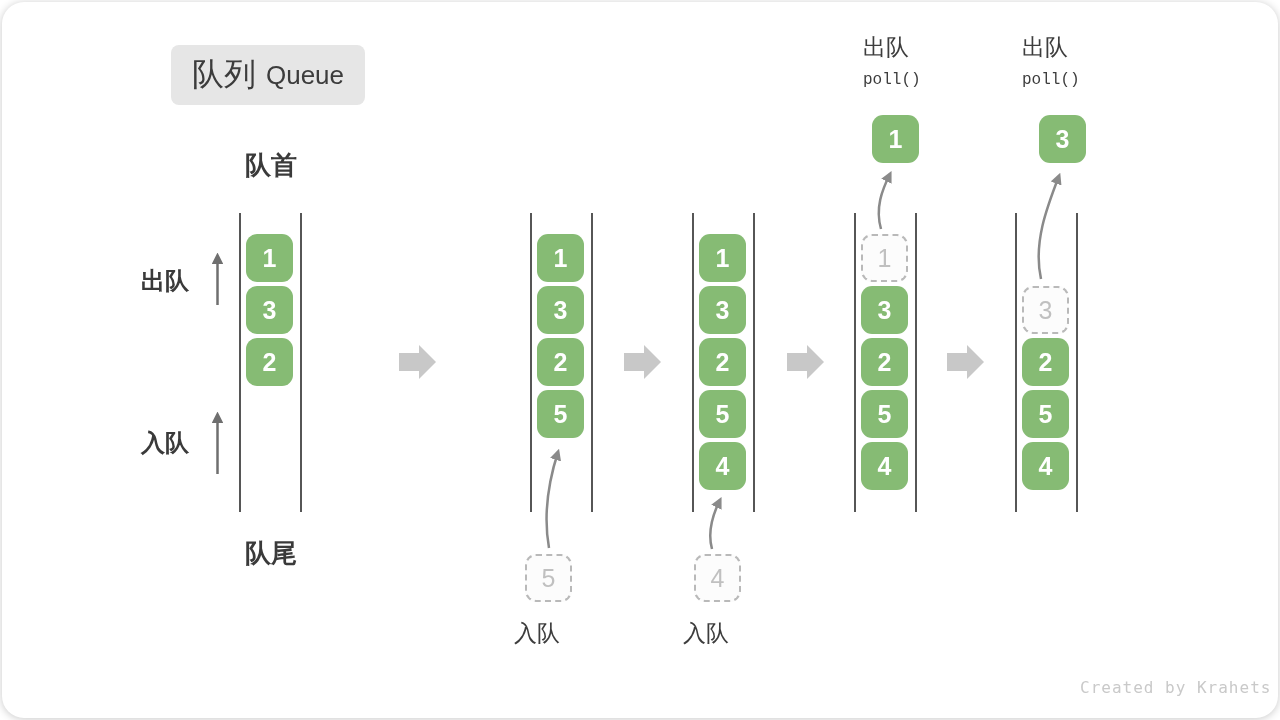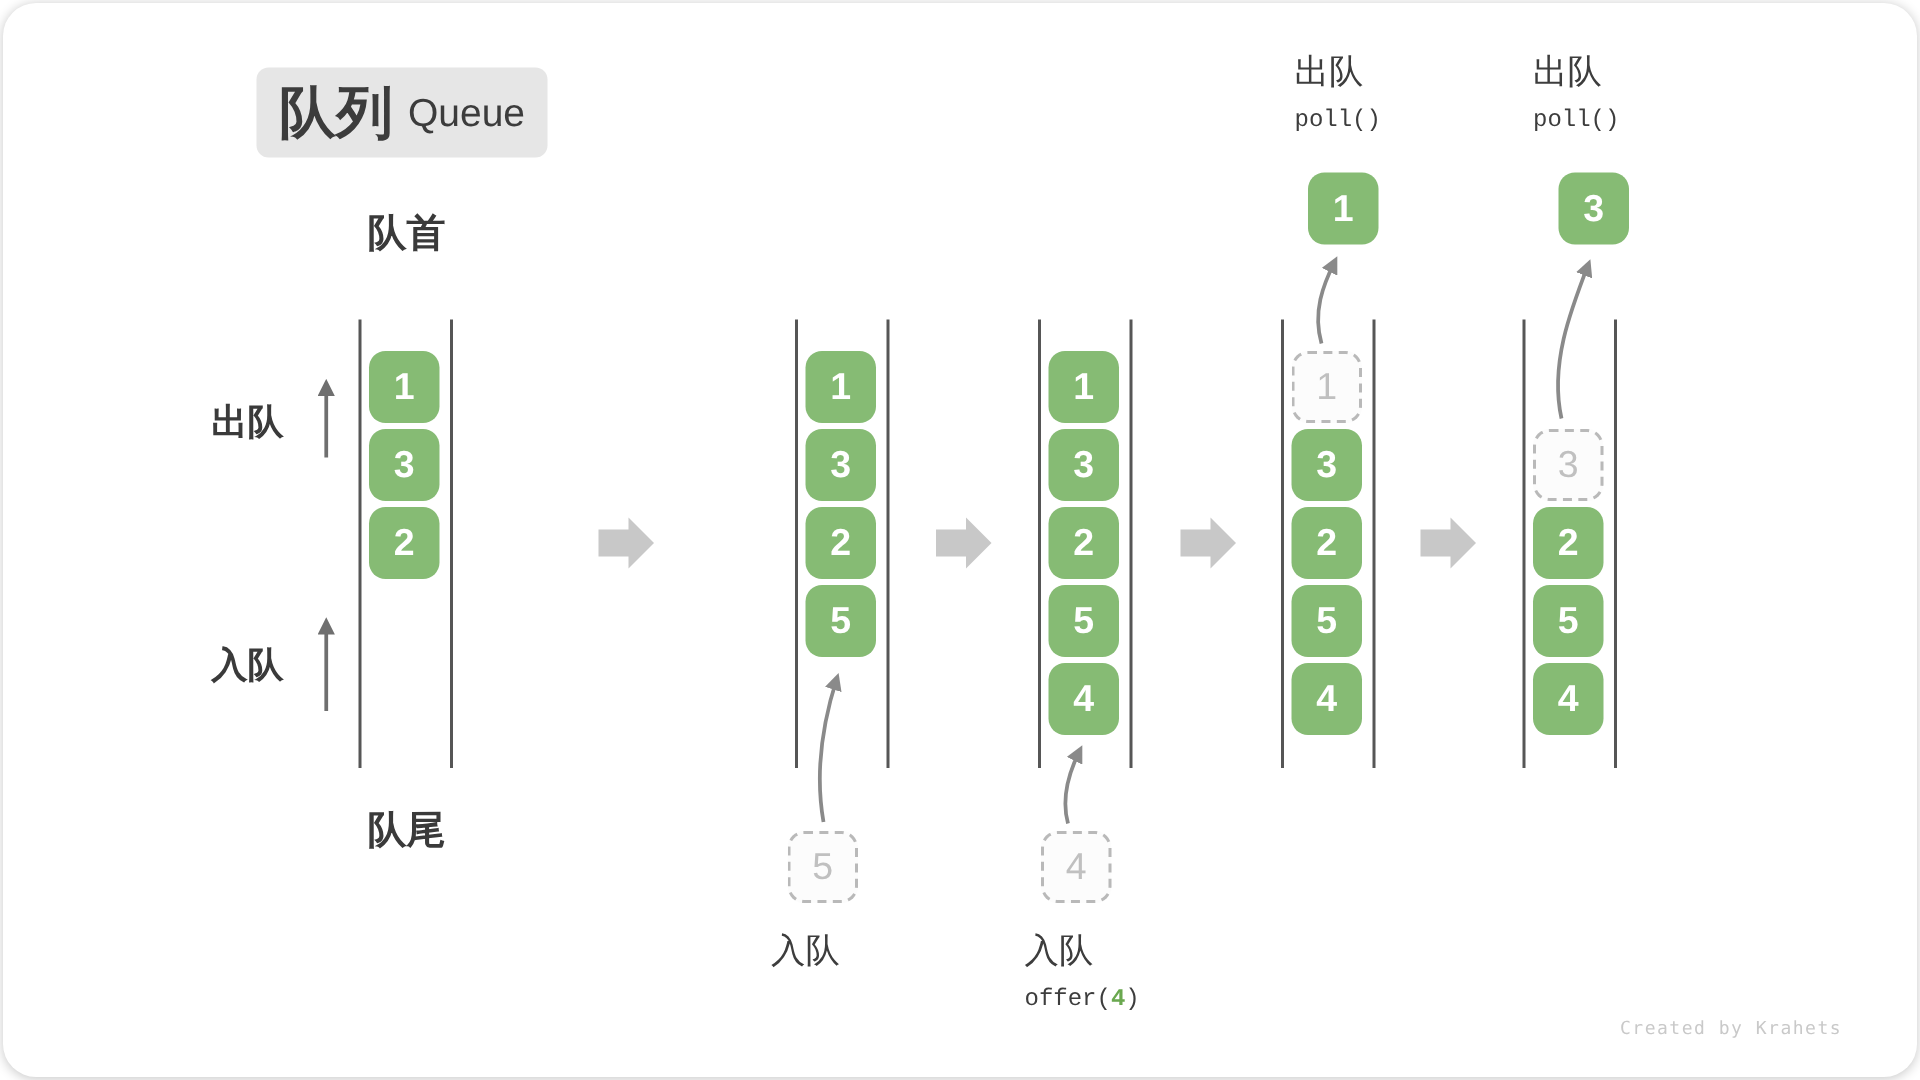"队列" .title-zh { font-size: 38px -> 32px; font-weight: bold -> normal }
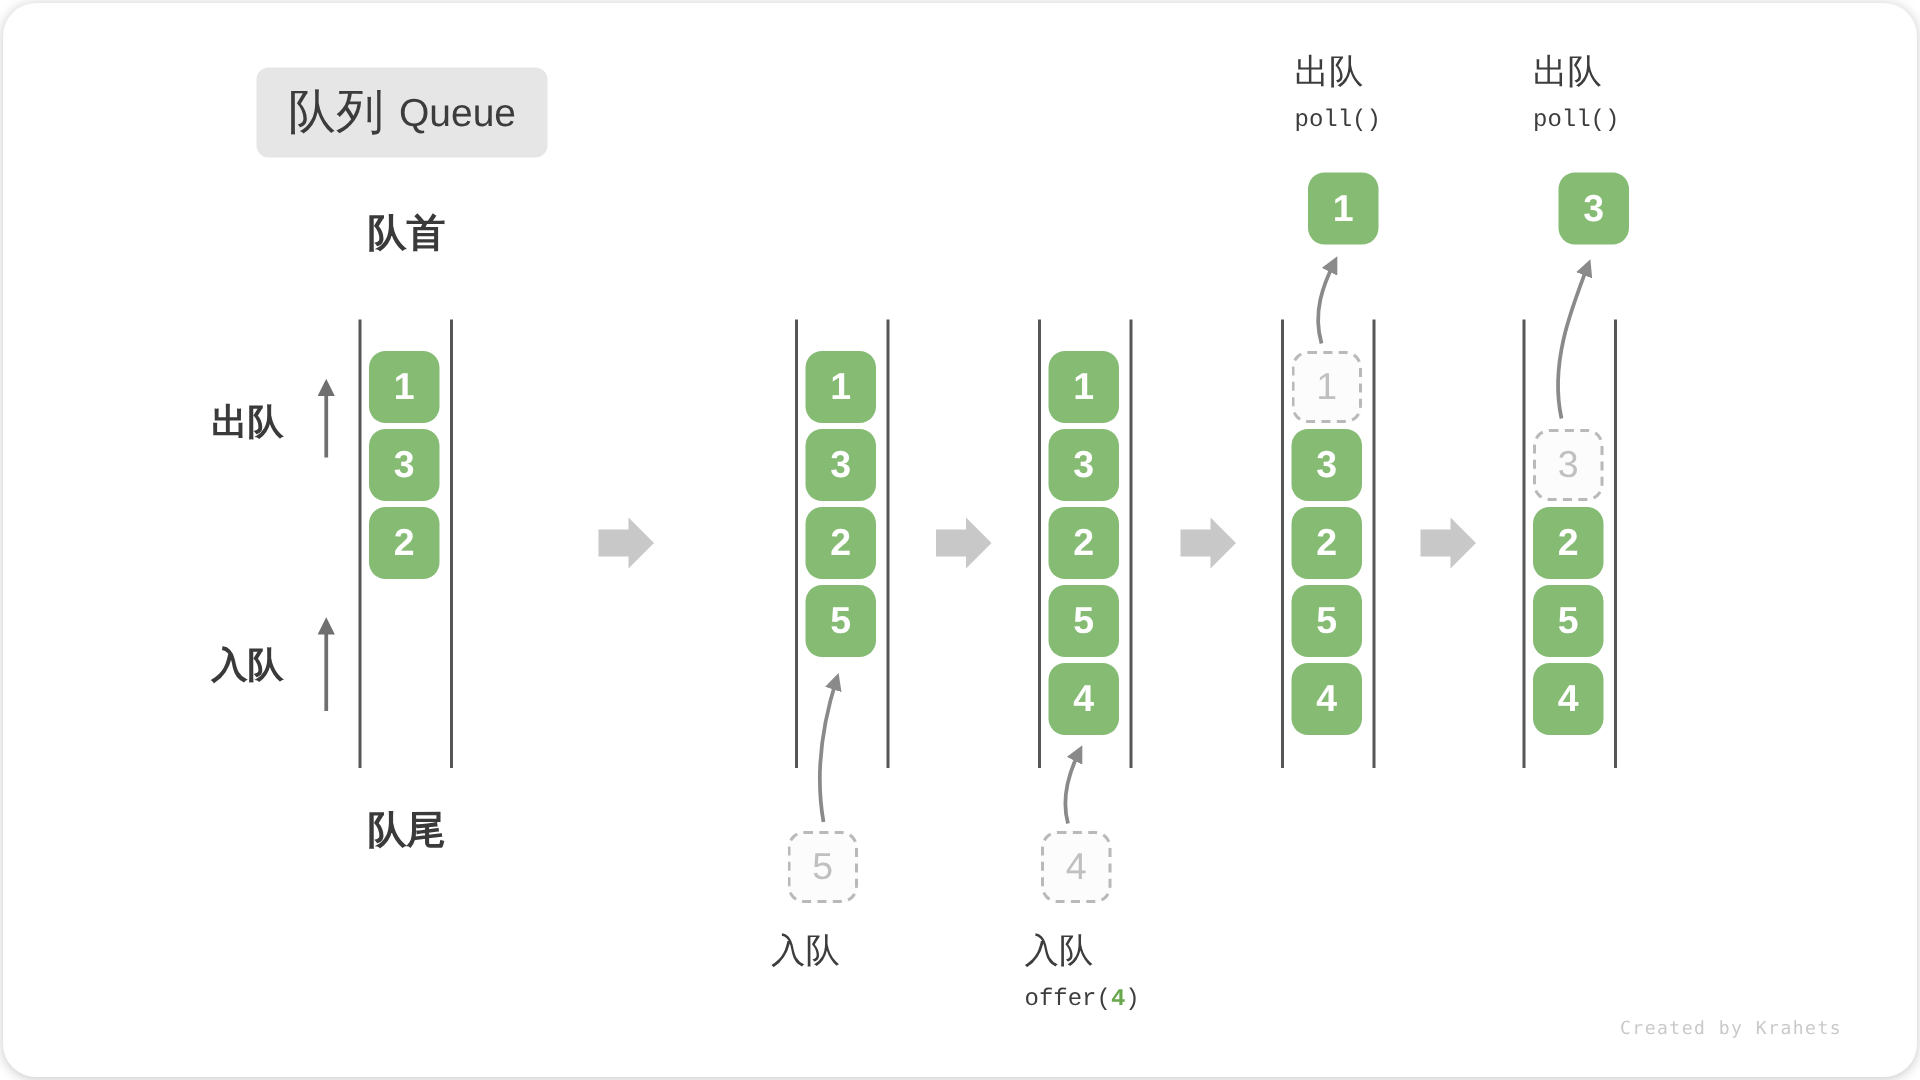"队首" div.zh-bold { top: 136px -> 146px }
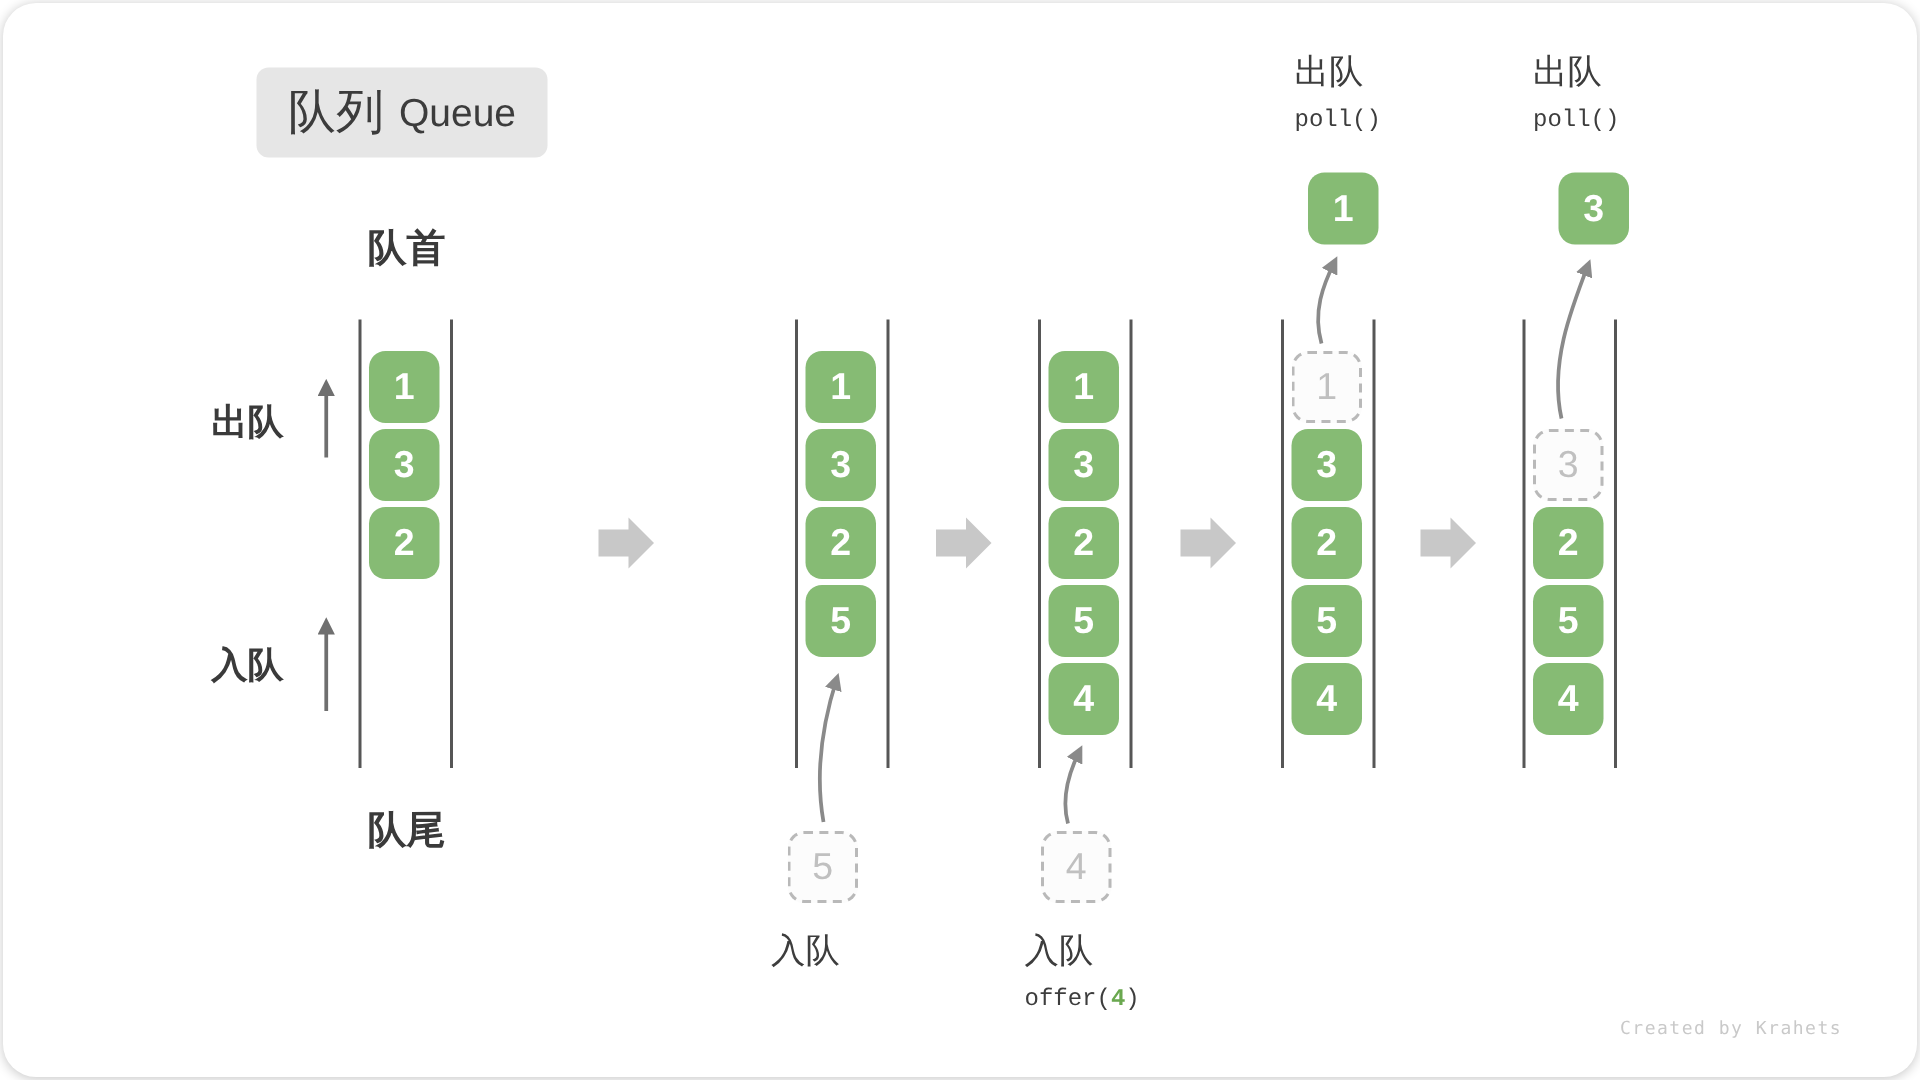"offer(4)" div.op-code { html: <div><span>offer(</span><span>4</span><span>)</span></div> -> none }
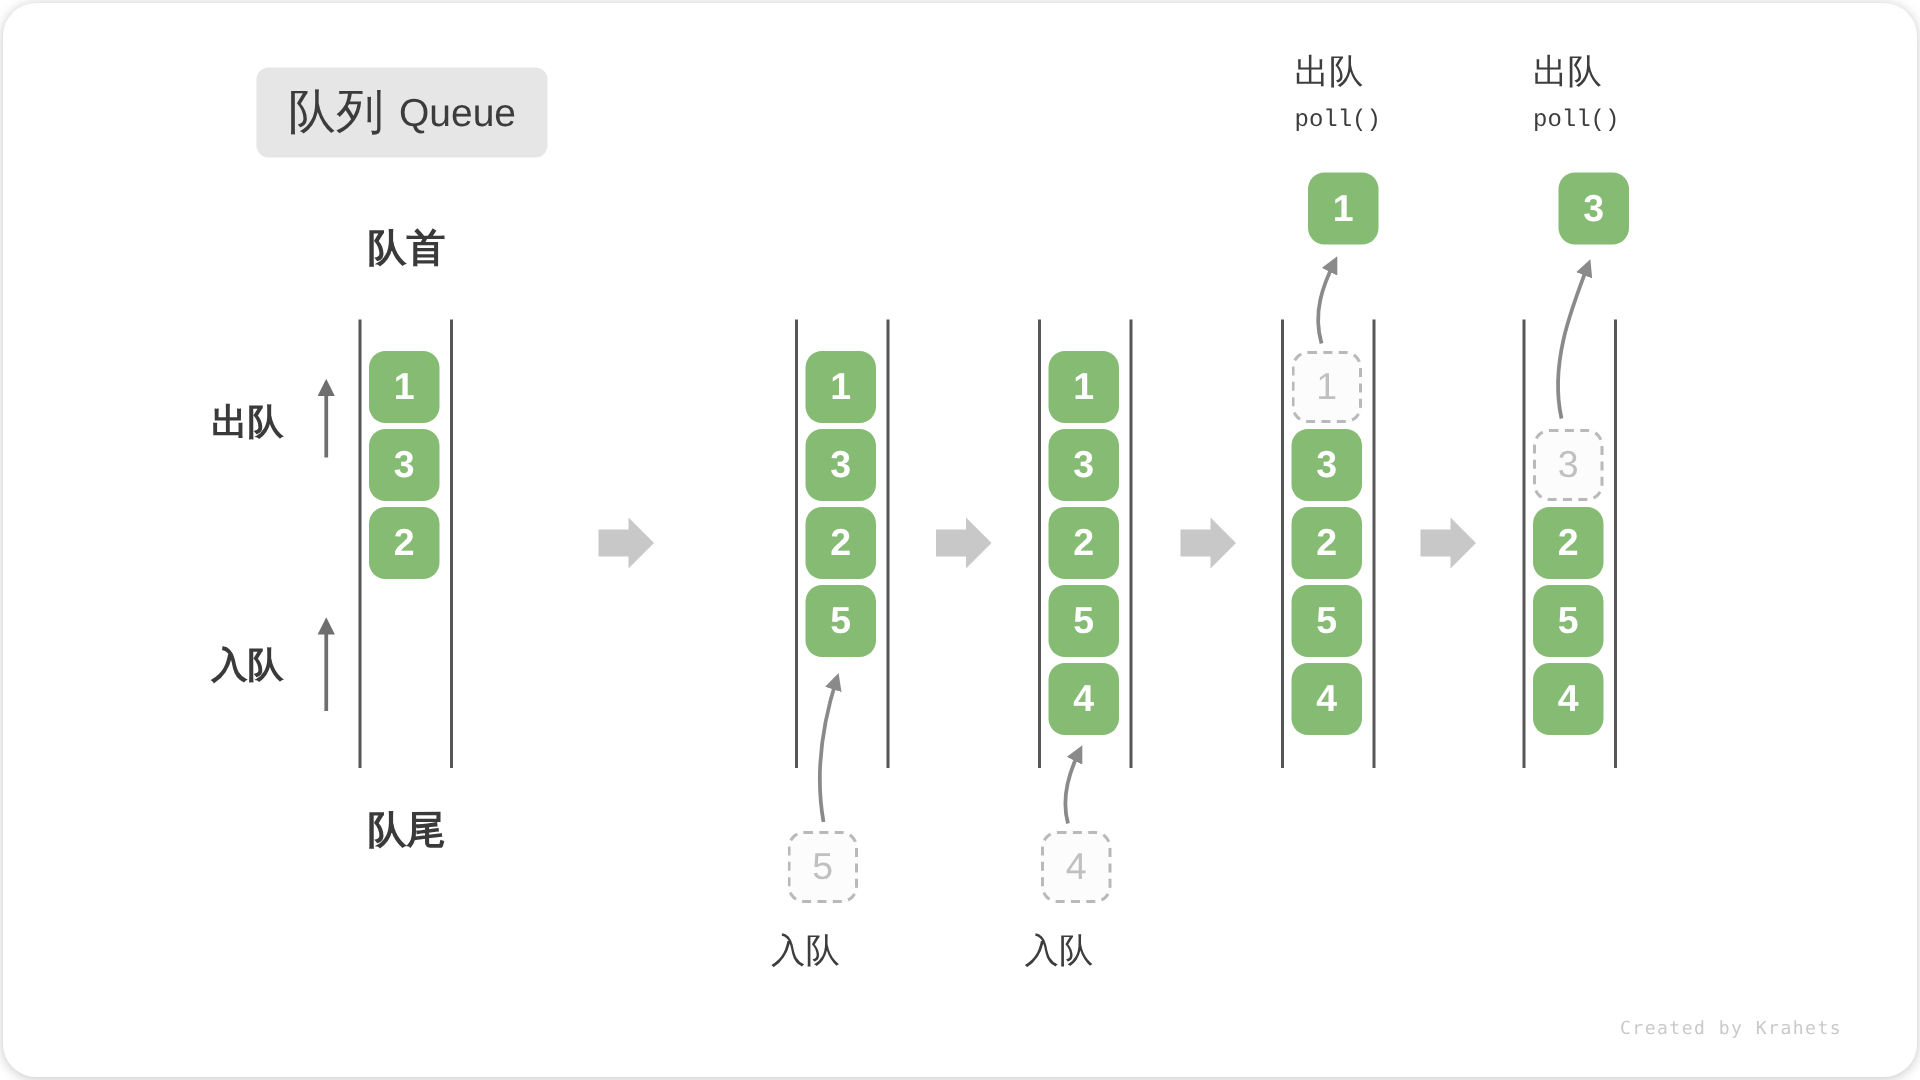"Created by Krahets" .watermark { font-size: 12px -> 16px }
